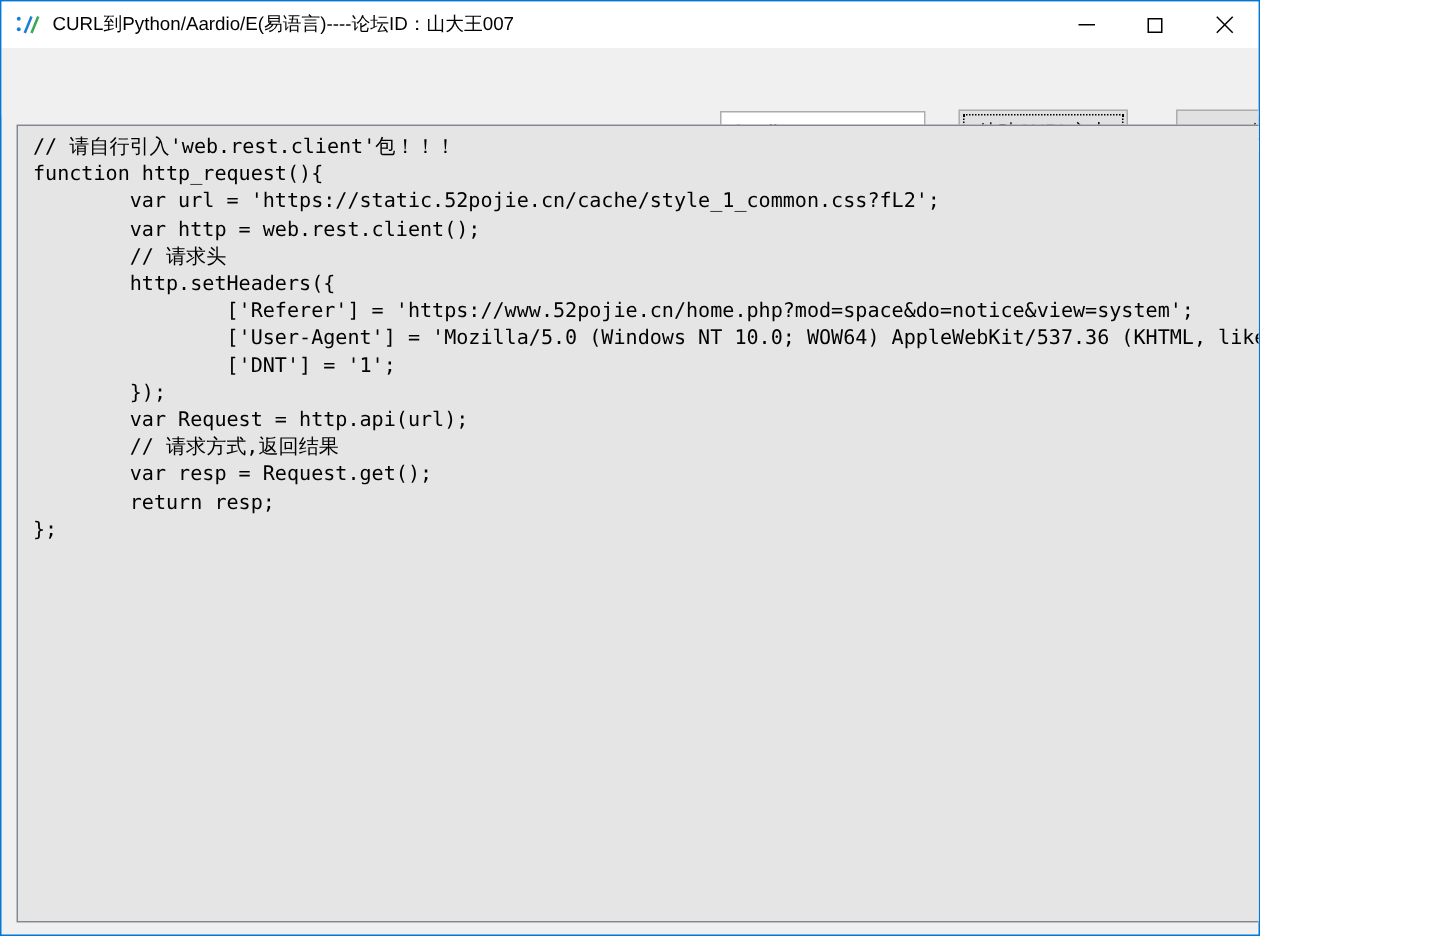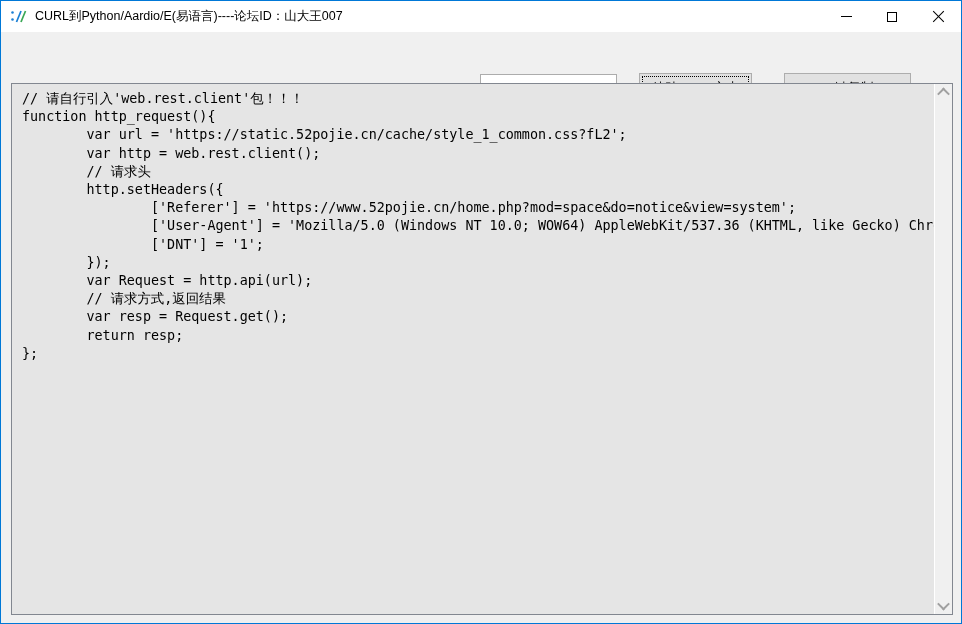"CURL到Python/Aardio/E(易语言)----论坛ID：山大王007" .window { width: 962px -> 840px }
